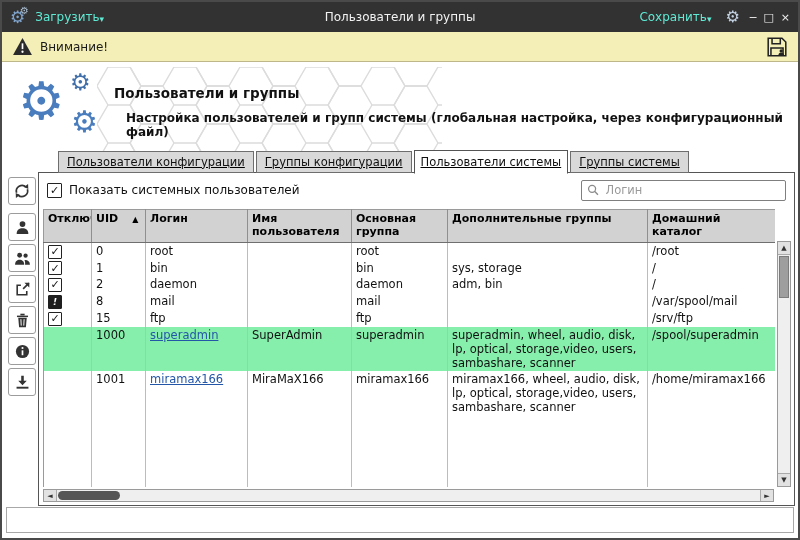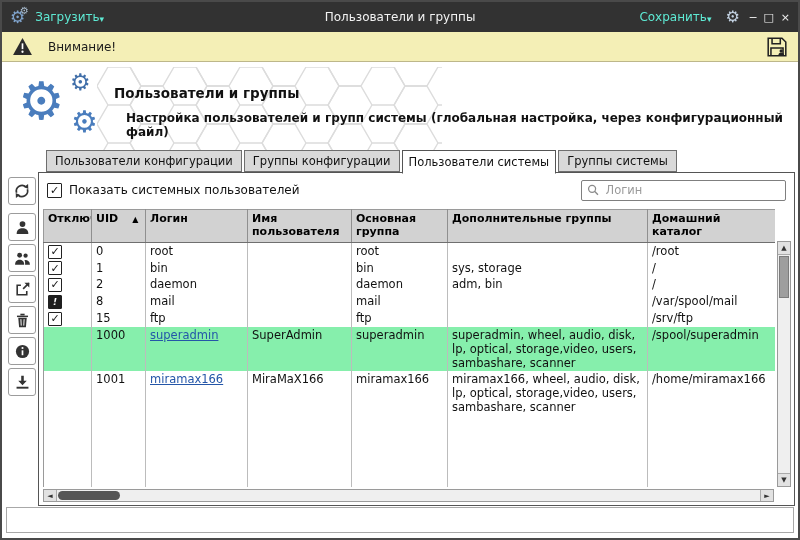"Внимание!" .warnbar { gap: 8px -> none }
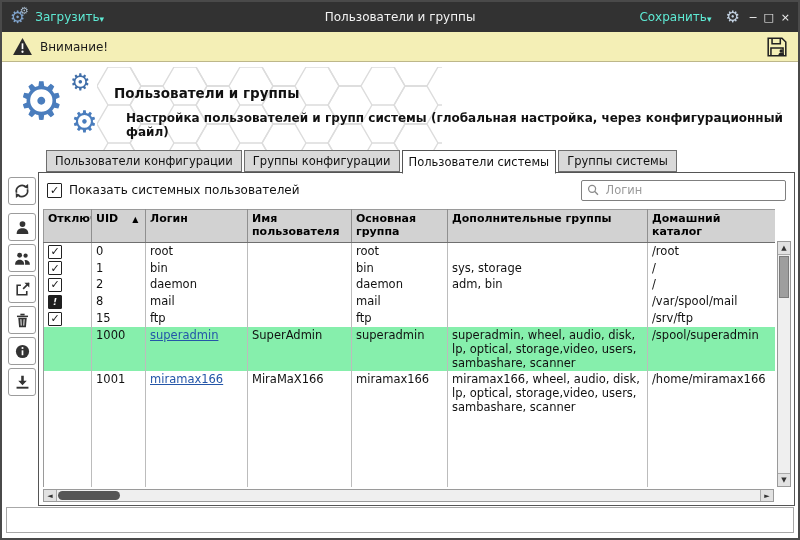"Пользователи конфигурации" .tabs { align-items: flex-start -> center; left: 44px -> 56px; text-decoration: none -> underline }
